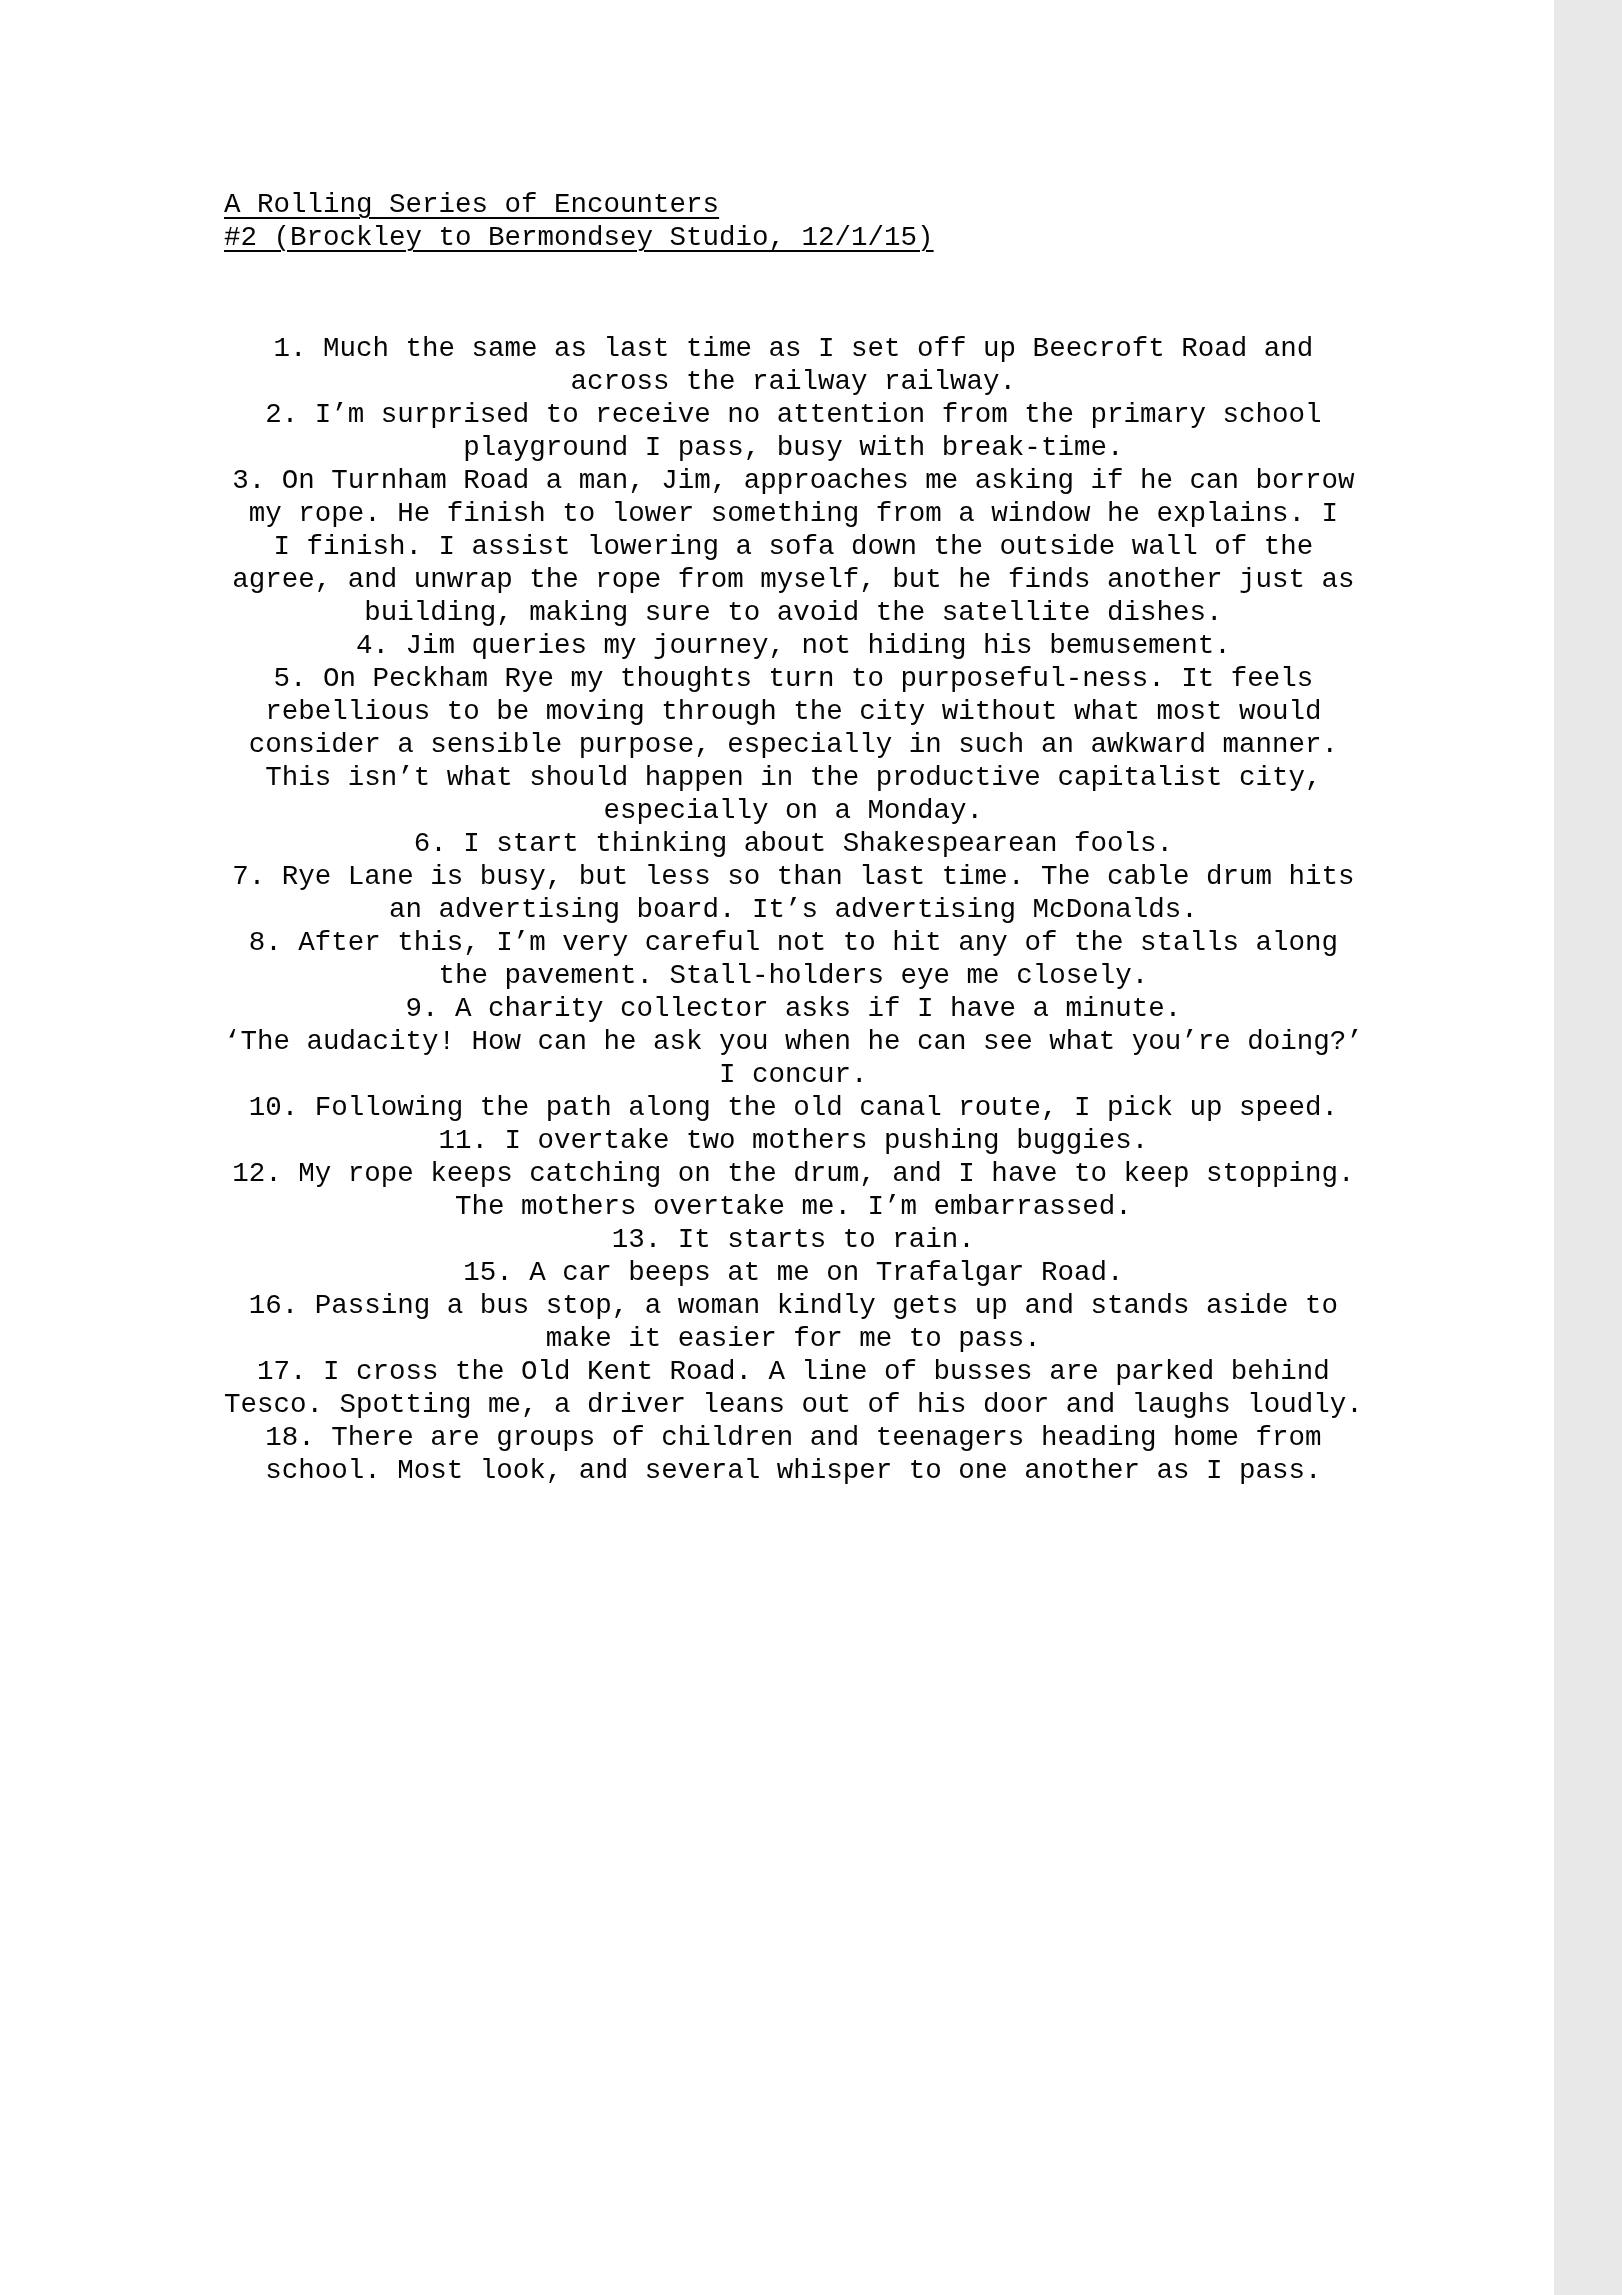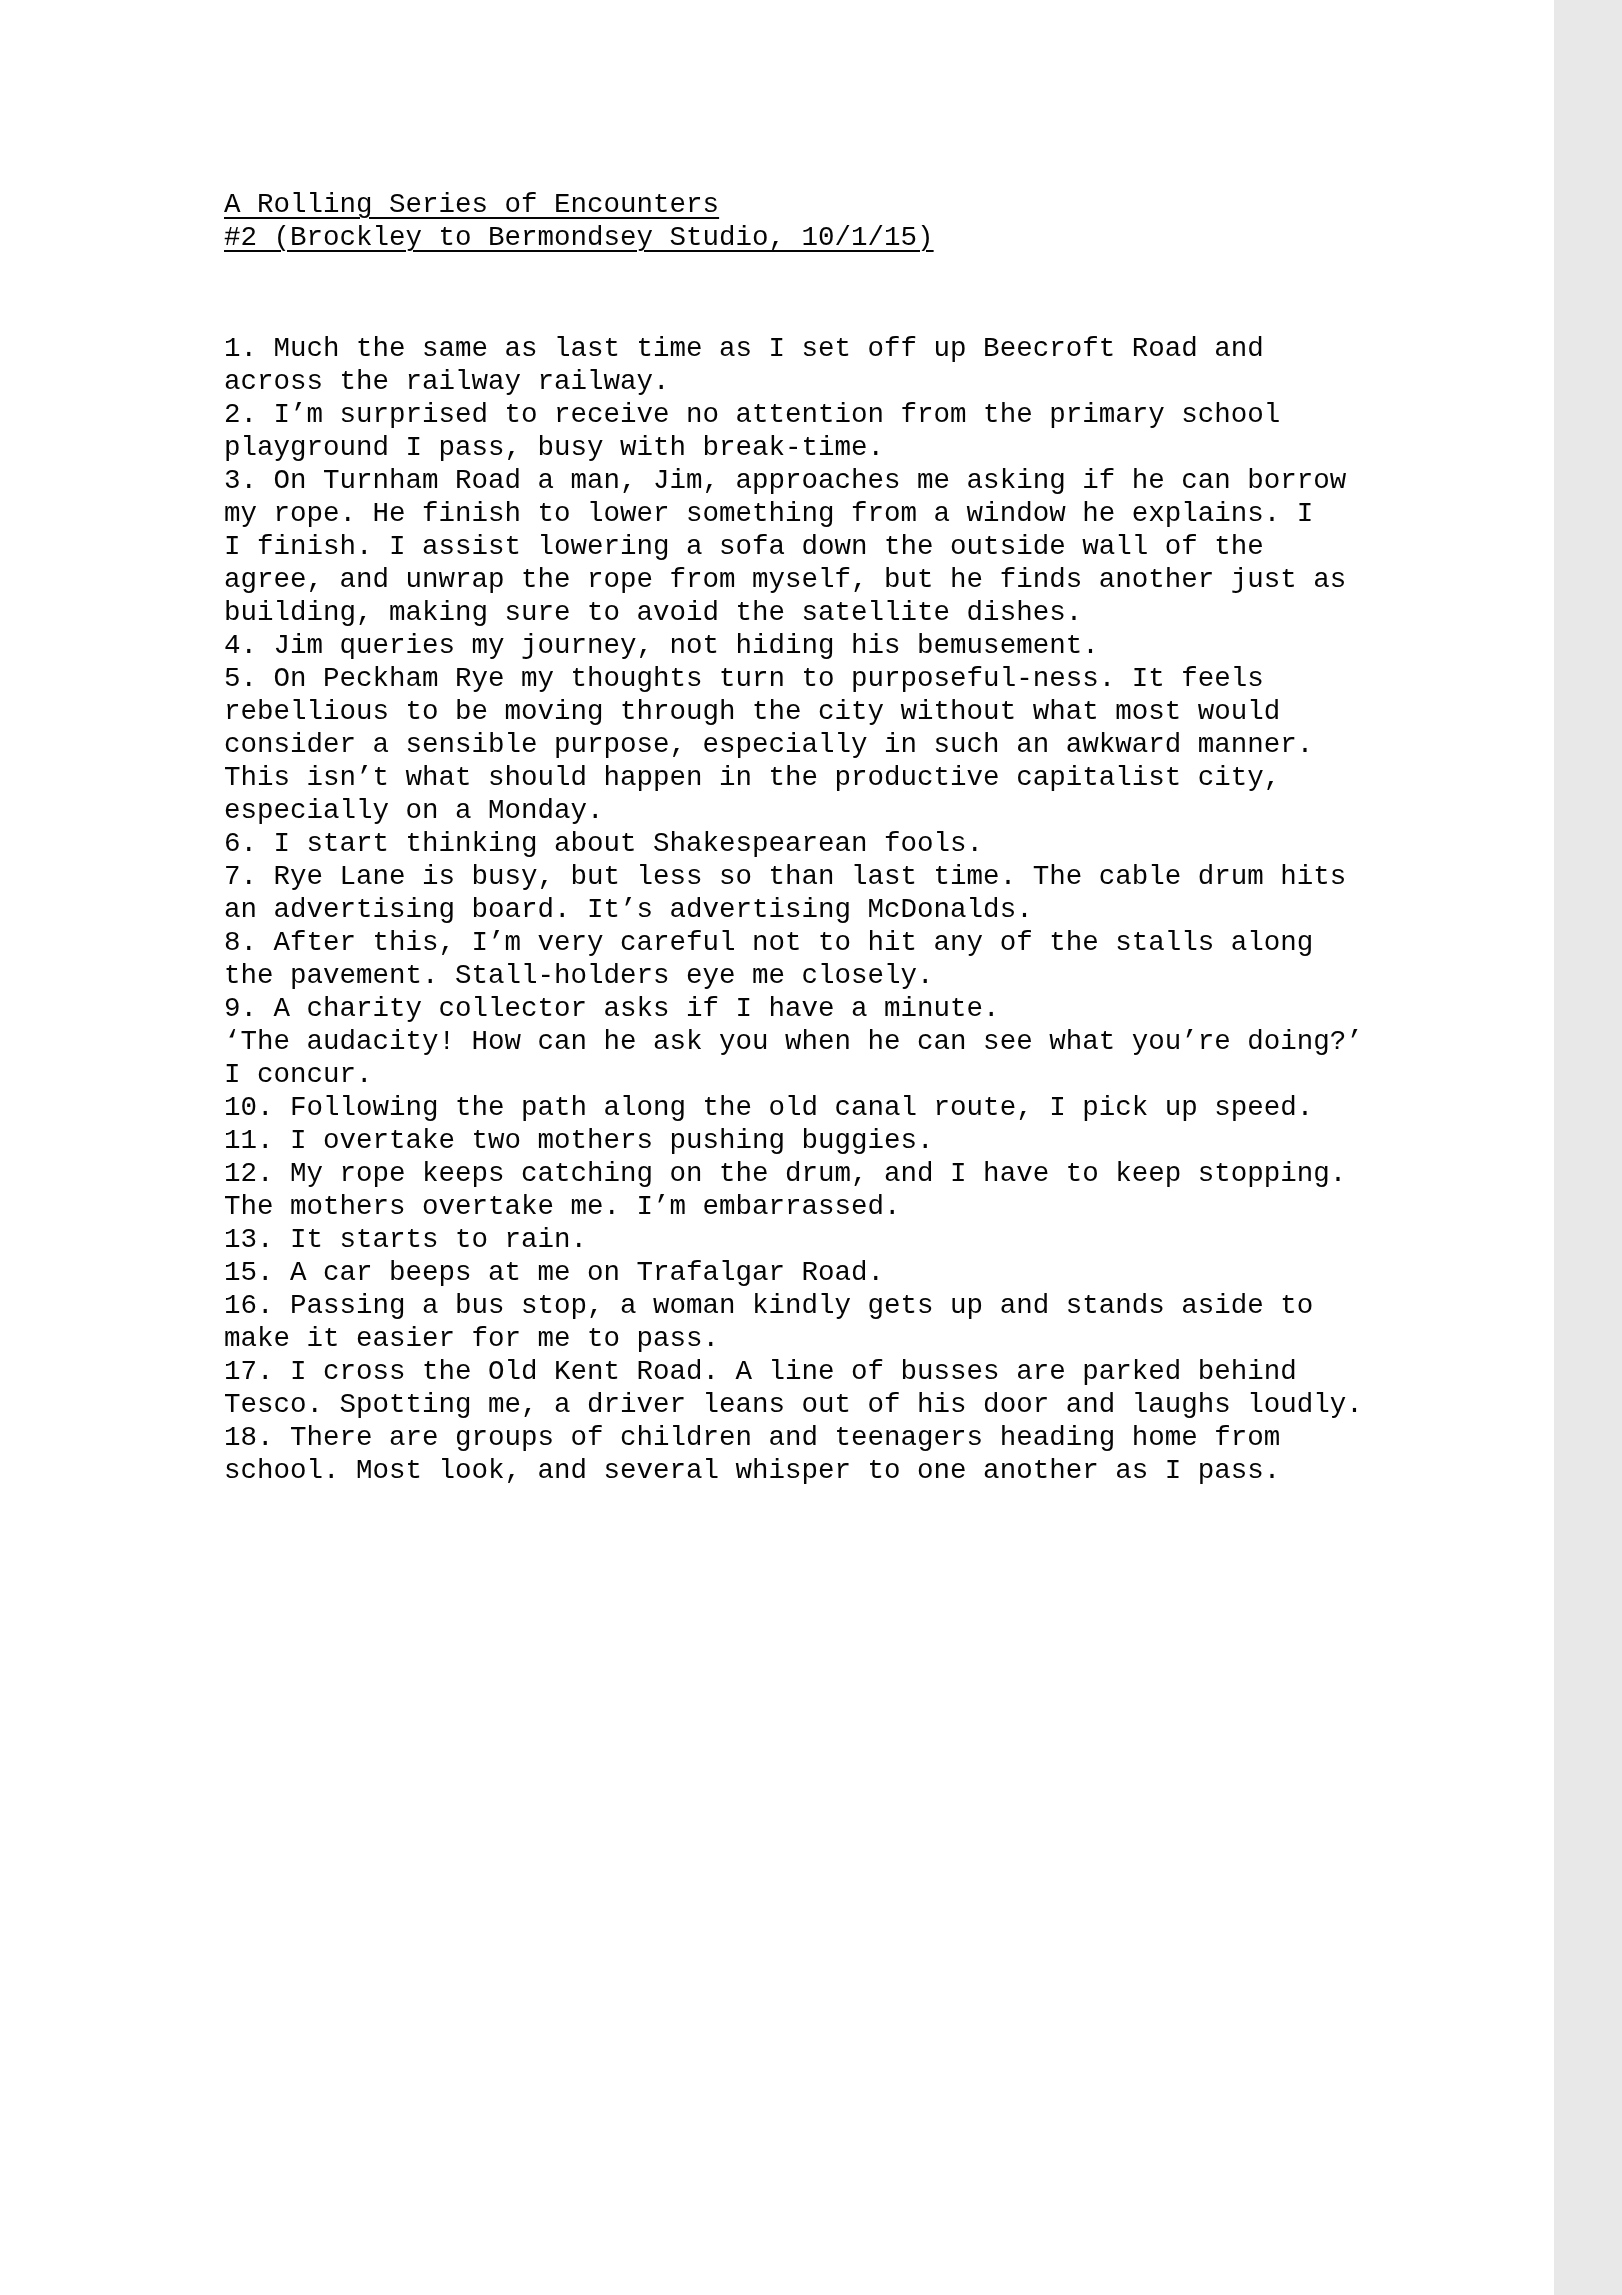"#2 (Brockley to Bermondsey Studio," div.title-line { text: 10/1/15 -> 12/1/15 }
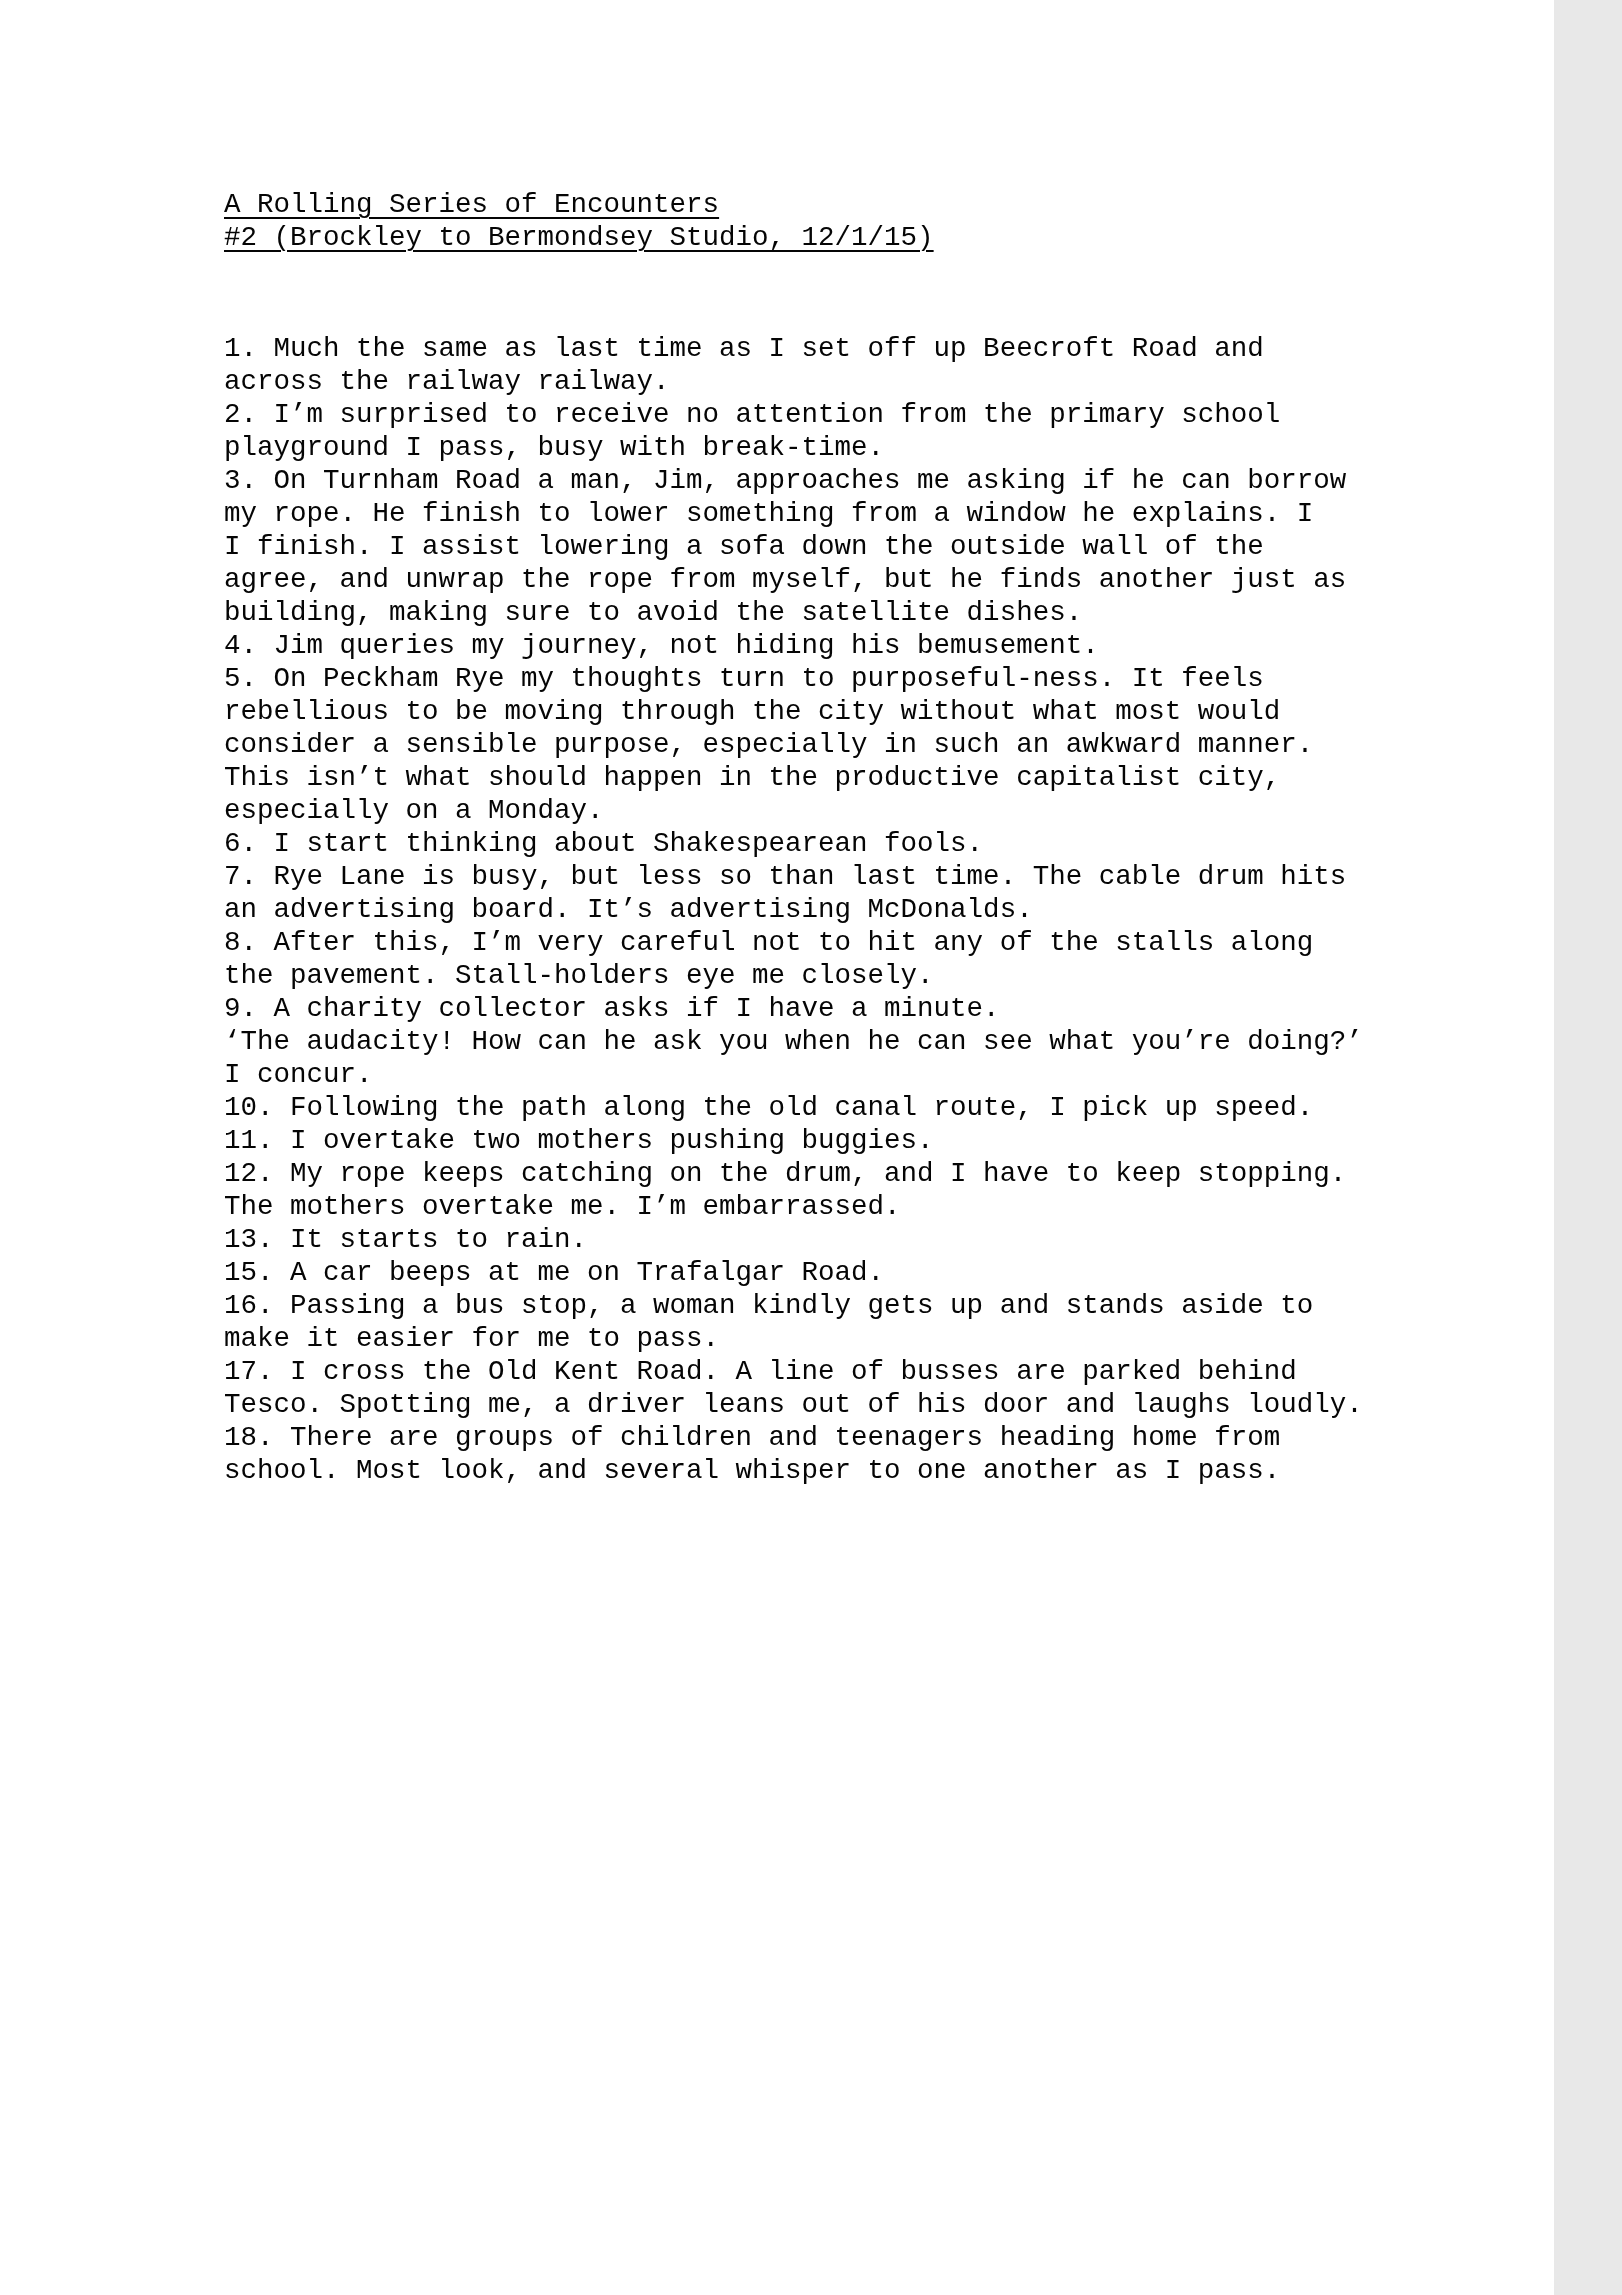"1. Much the same as" .line { text-align: none -> center }
